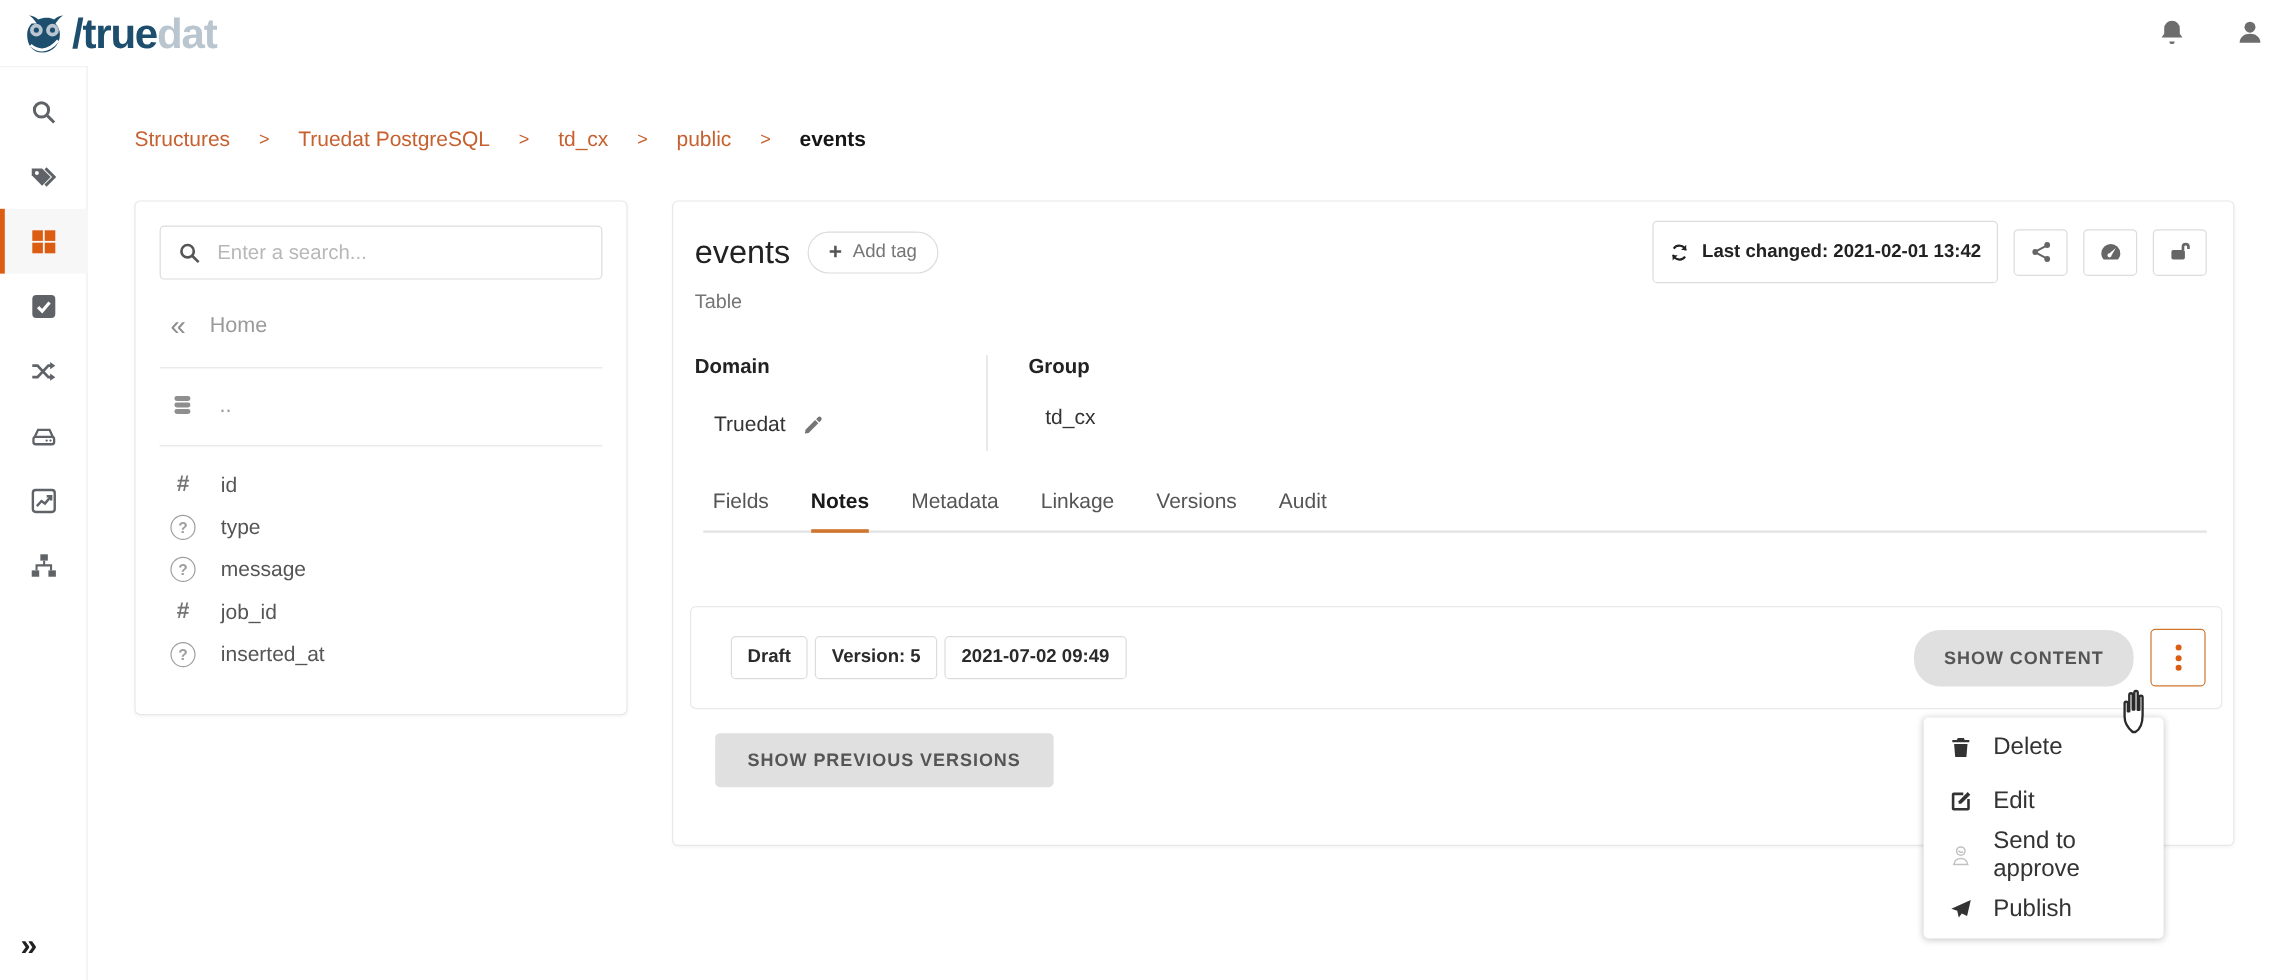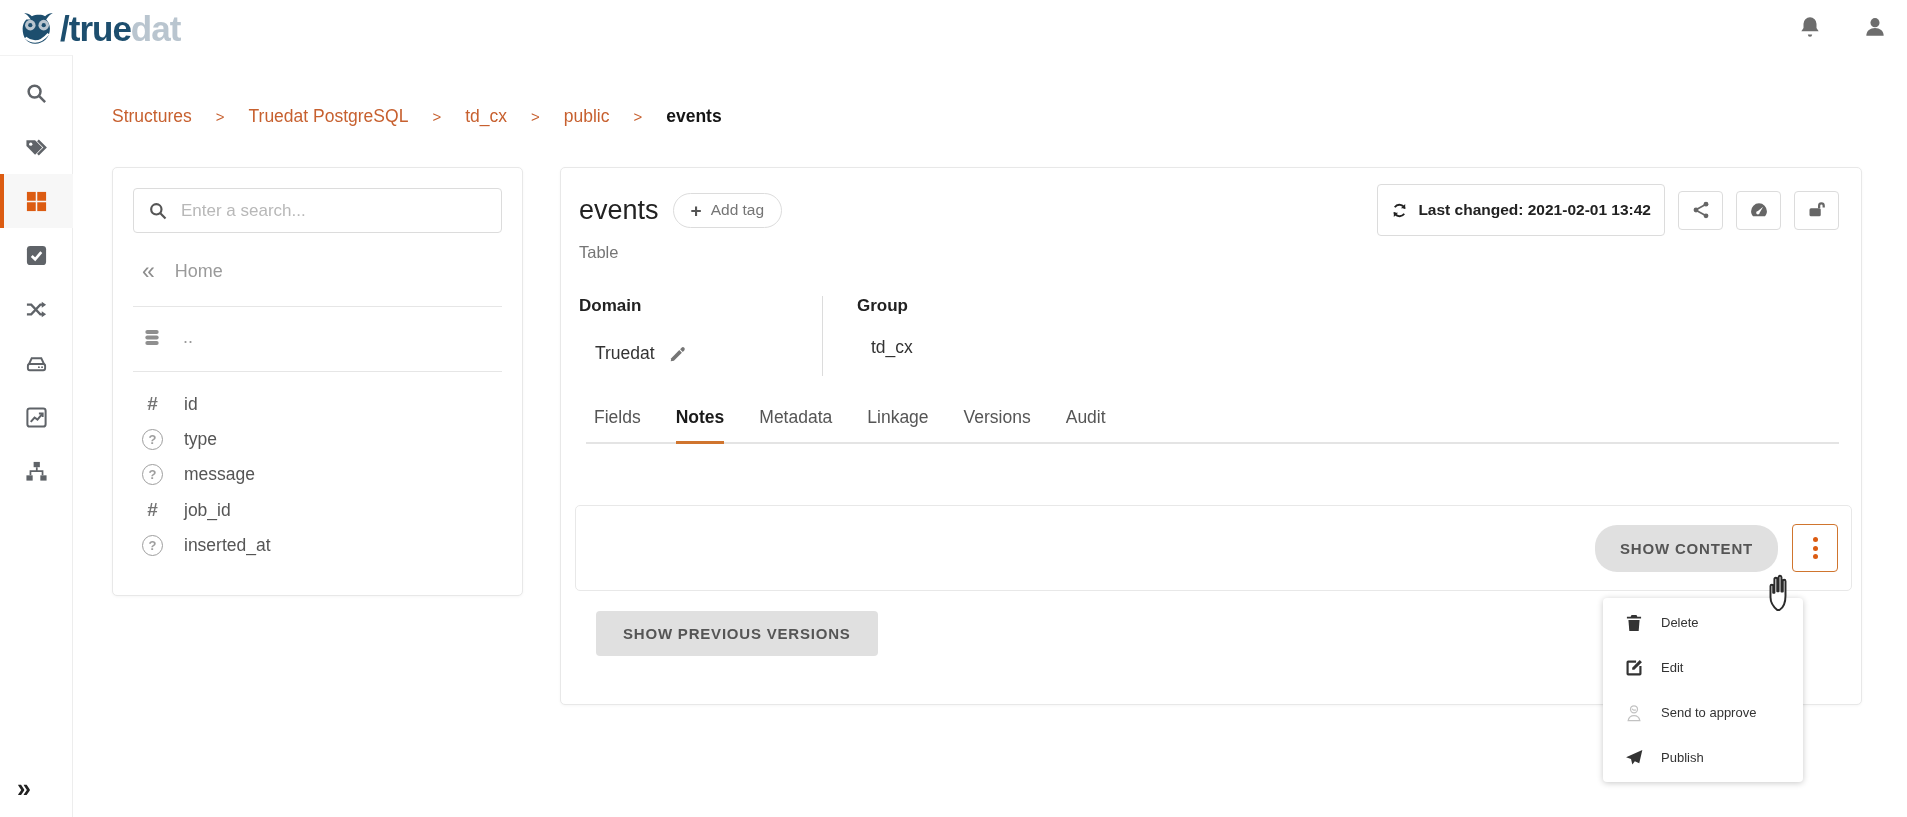"Draft" div.badges { html: none -> <div> <span>Draft</span> <span>Version: 5</span> <span>2021-07-02 09:49</span> </div> }
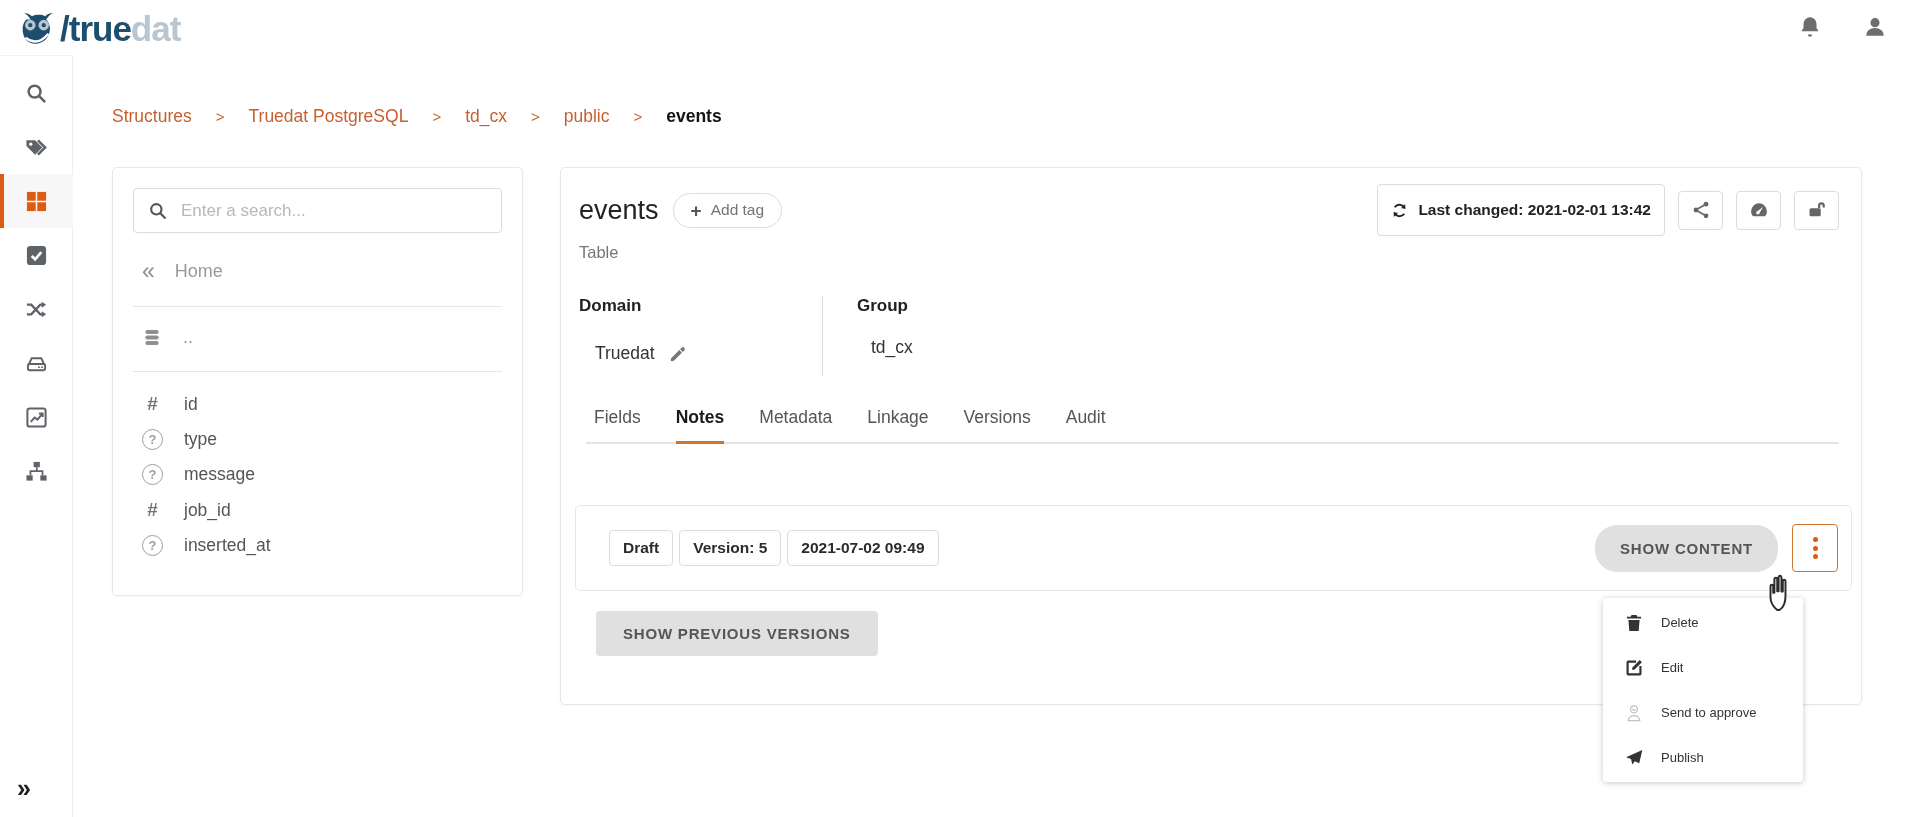"Delete" .menu-item { font-size: 13px -> 20px }
